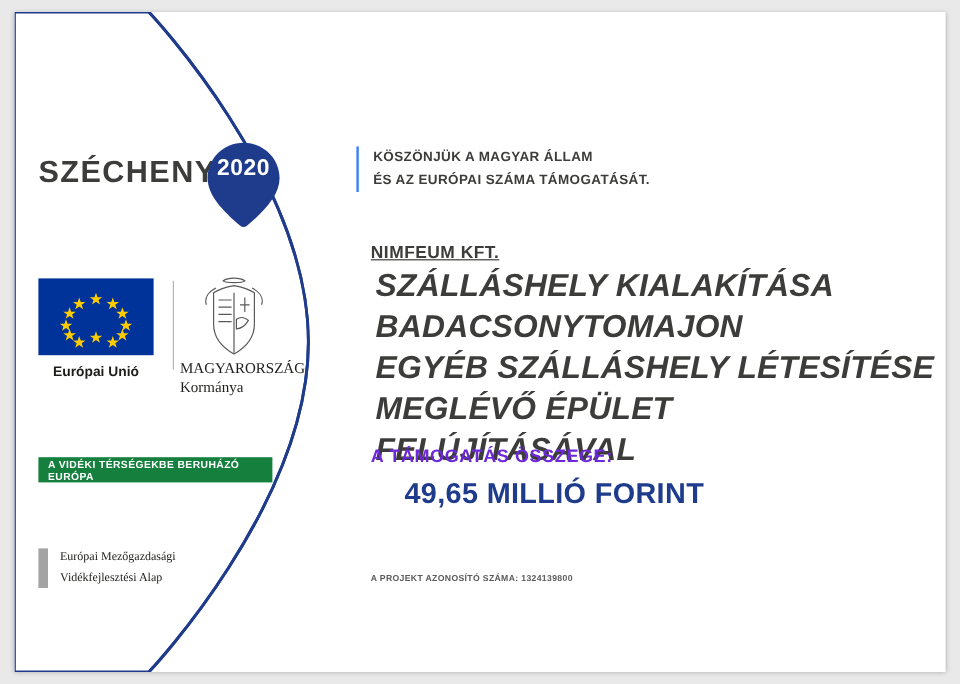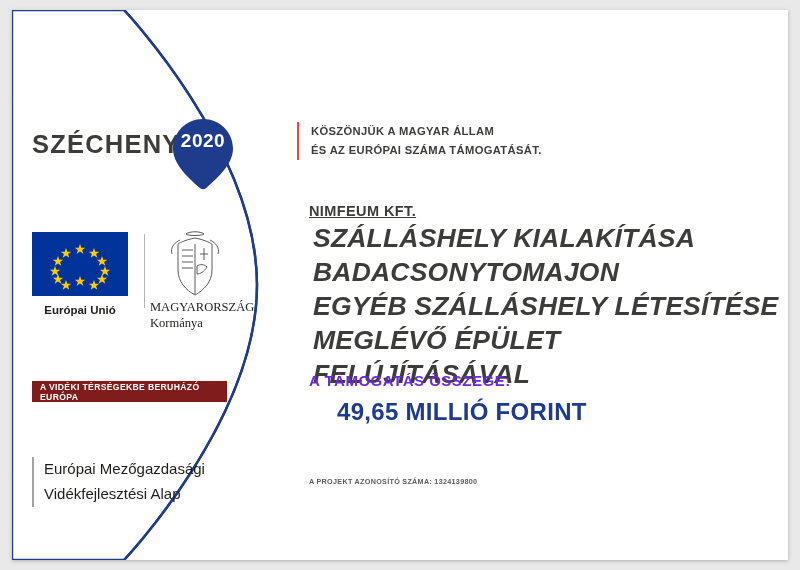"KÖSZÖNJÜK A MAGYAR ÁLLAM" #thanks { border-left: 2px solid #ef4444 -> 2px solid #3b82f6 }
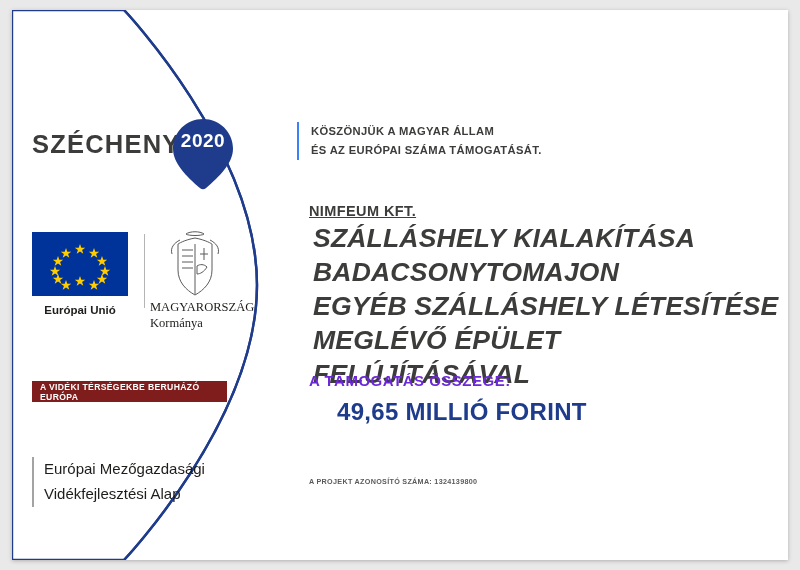"A VIDÉKI TÉRSÉGEKBE BERUHÁZÓ EURÓPA" #banner { background: #7f1d1d -> #15803d }
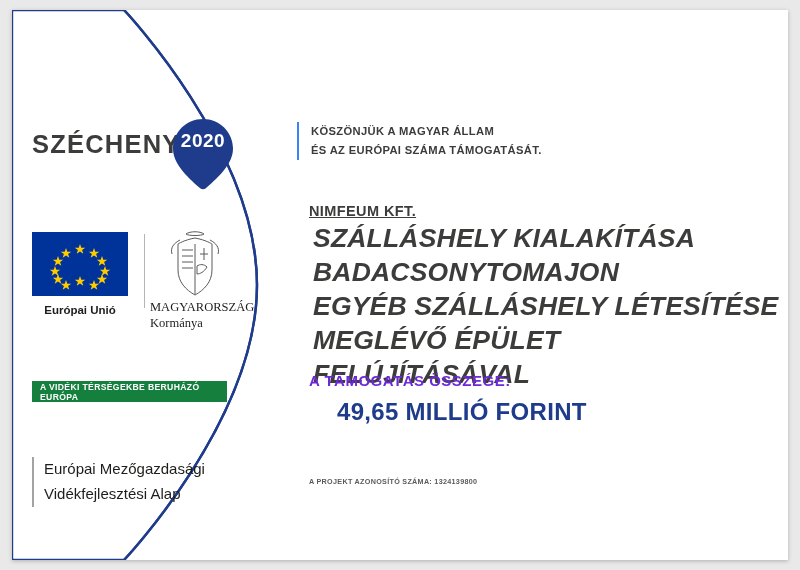"Európai Mezőgazdasági" #fund { border-left: 2px solid #a3a3a3 -> 8px solid #a3a3a3; font-family: none -> Liberation Serif, serif; font-size: 15px -> 10px }
